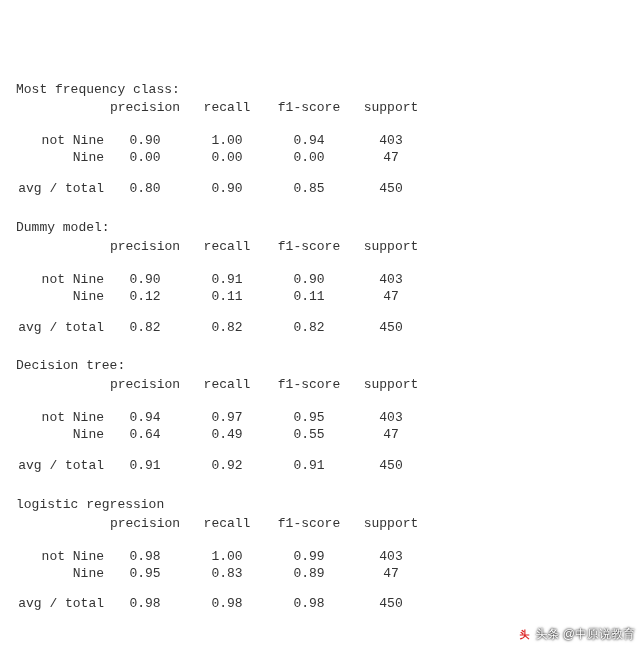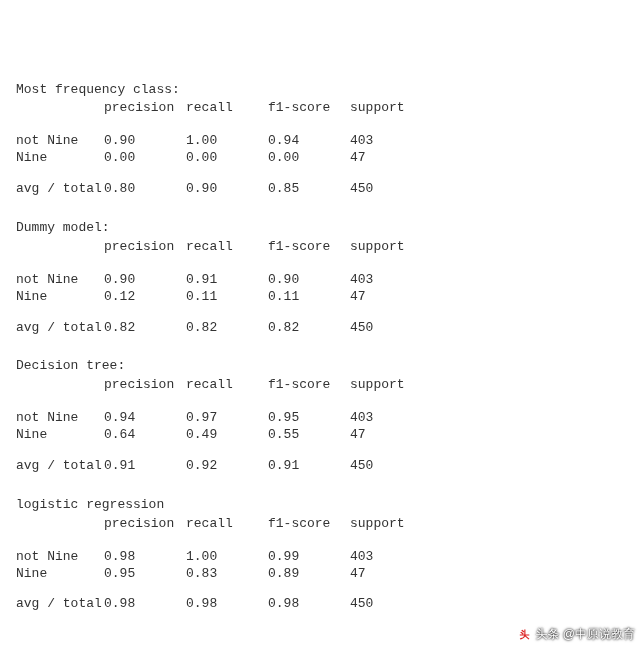"precision" .col-val { text-align: left -> center }
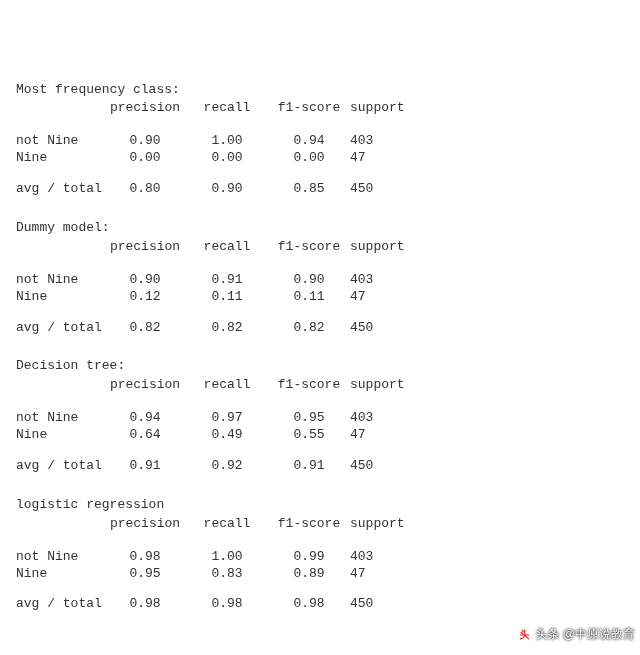"support" .col-sup { text-align: left -> center }
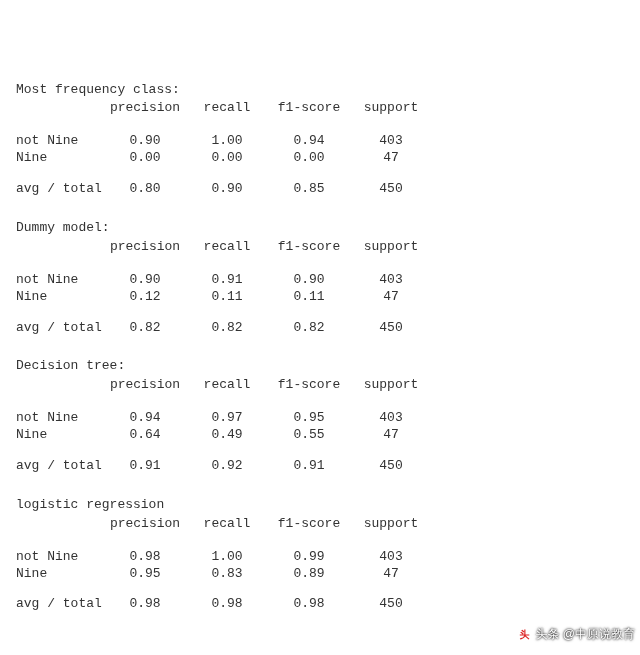"not Nine" .col-label { text-align: none -> right }
